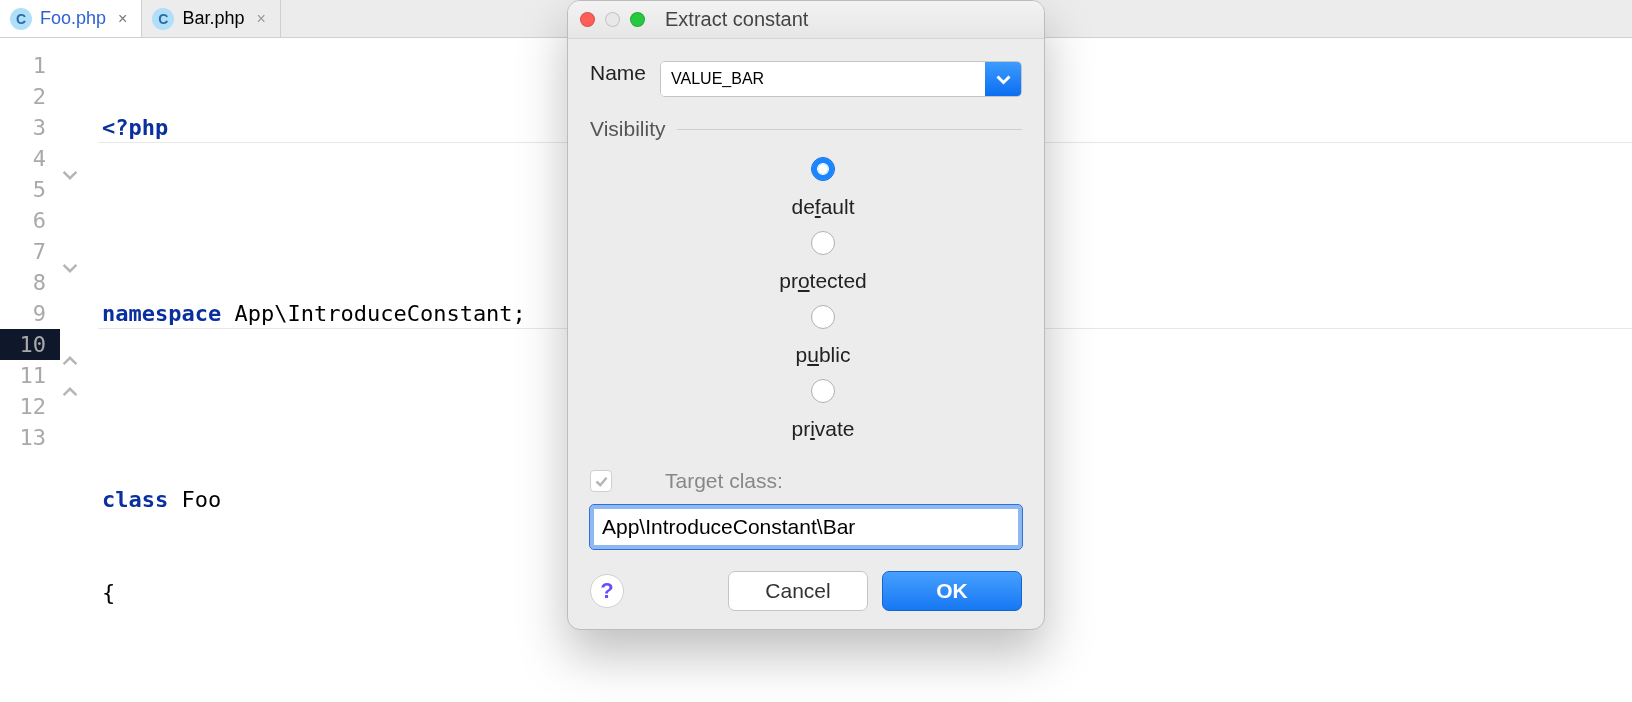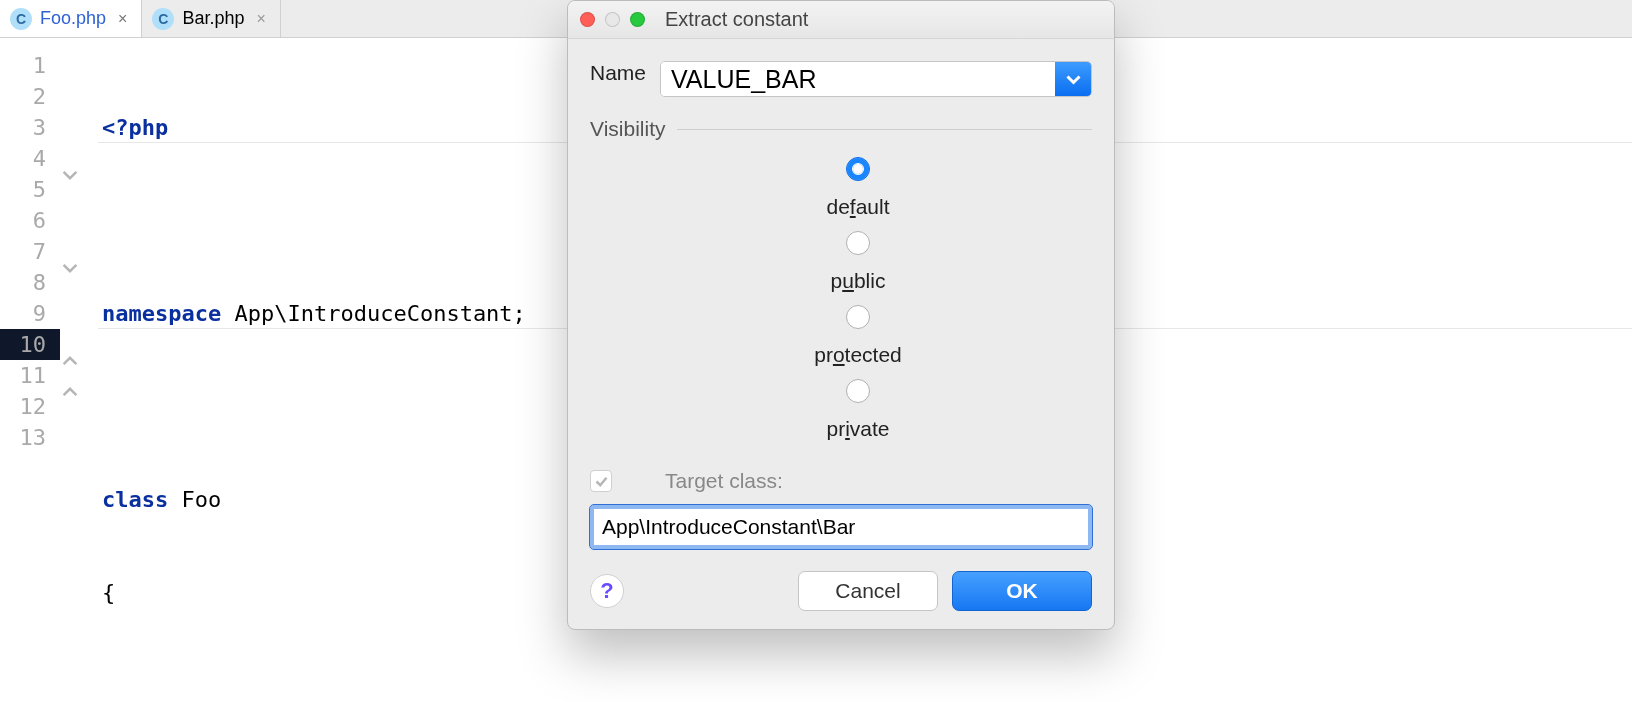"Extract constant" .dialog { border-radius: 8px -> 13px; width: 548px -> 478px }
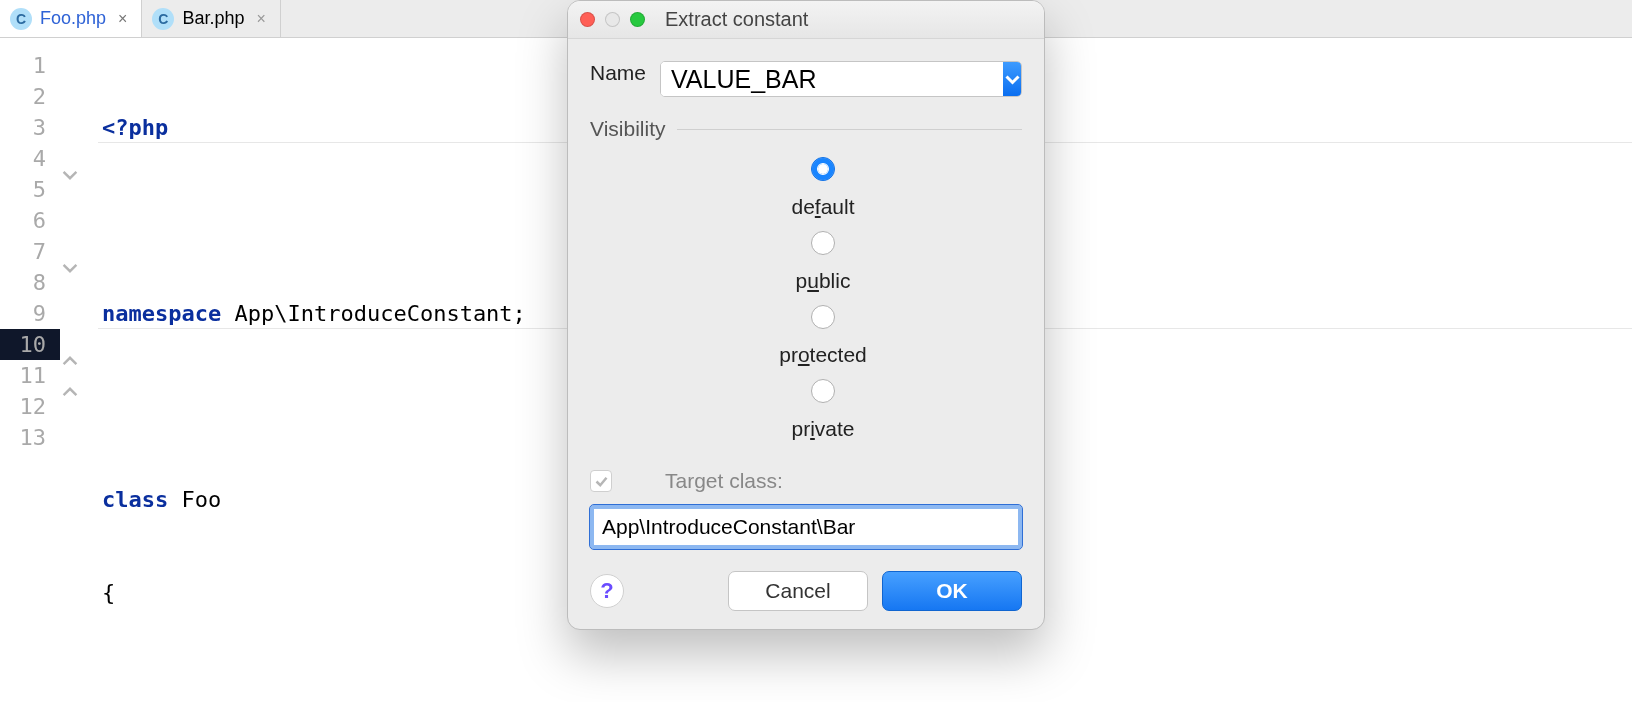"VALUE_BAR" .name-field input { font-size: 25px -> 16px }
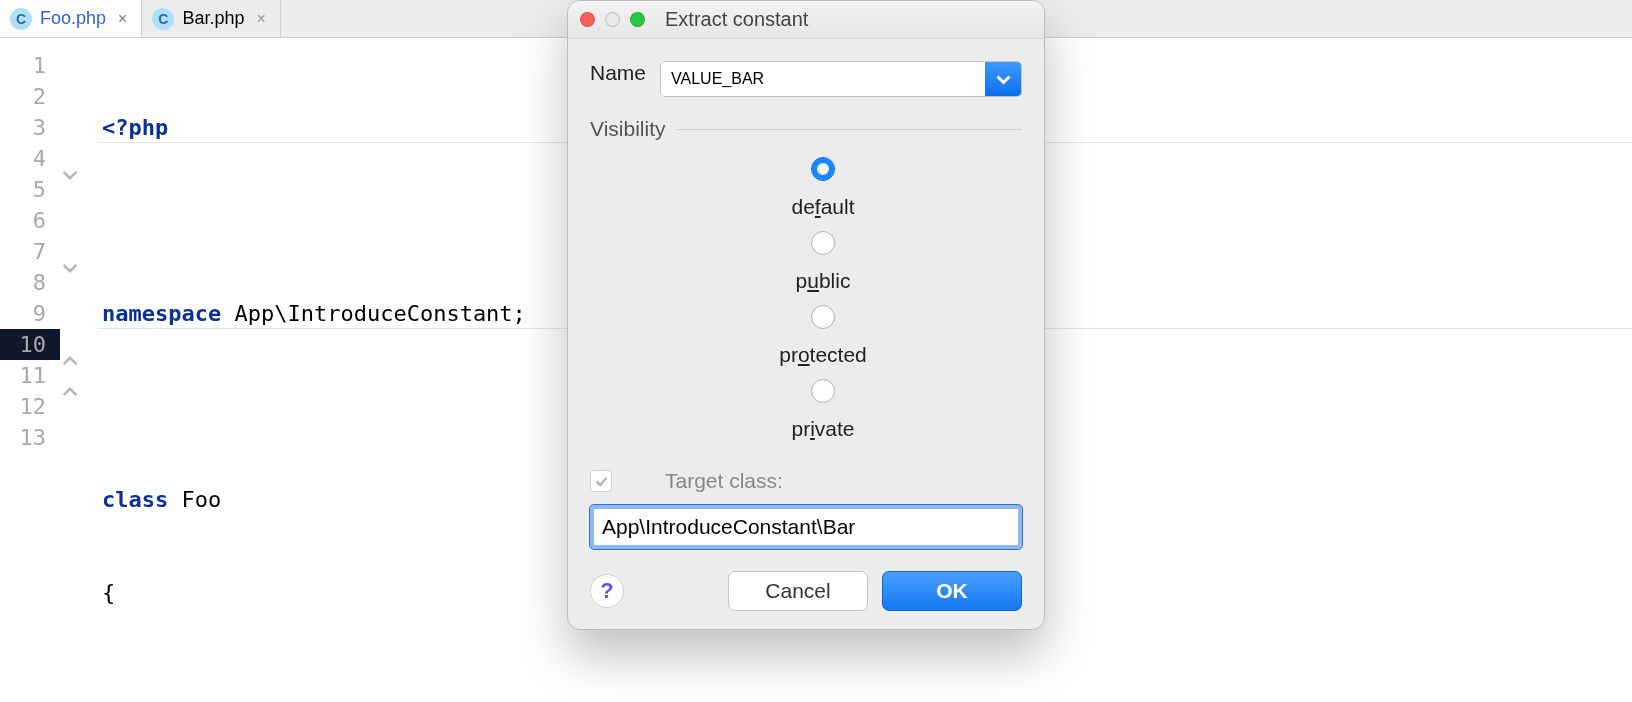"public" label.radio { order: before "protected" -> after "protected" }
